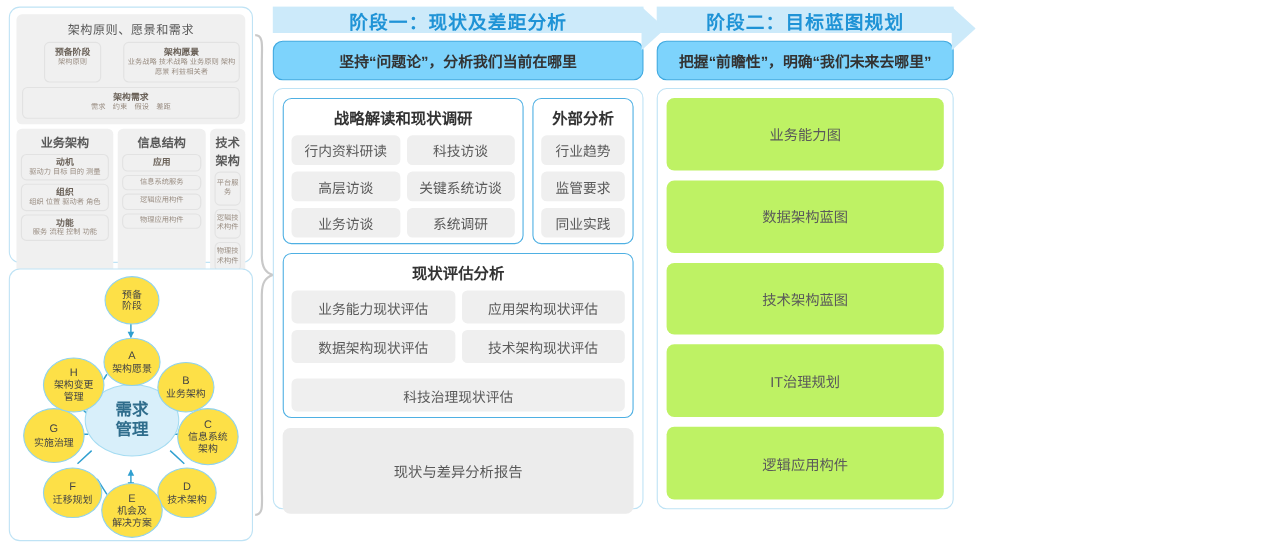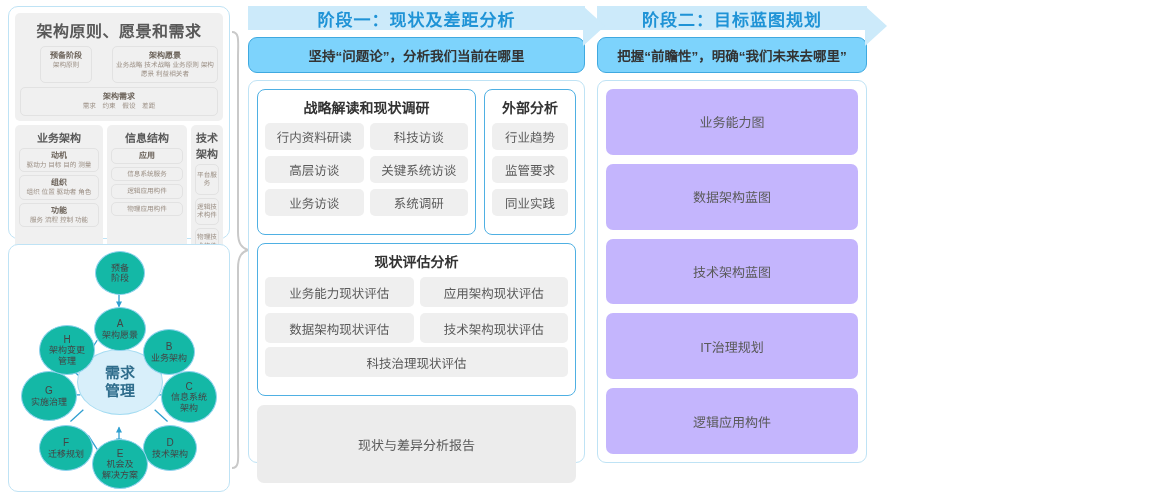"架构原则、愿景和需求" .t-title { font-size: 16px -> 11px; font-weight: bold -> normal }
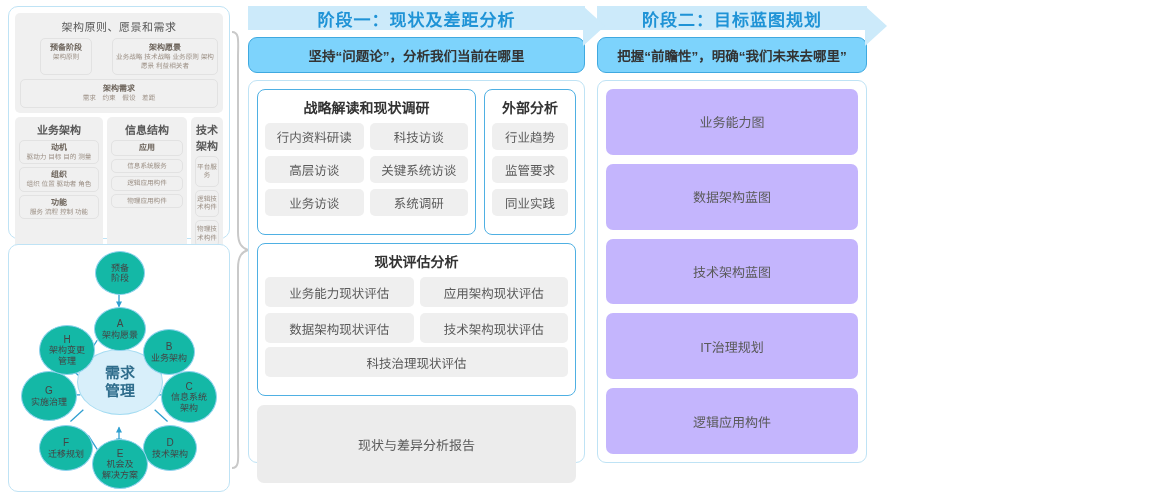"战略解读和现状调研" .card { padding: 6px 7px 18px 7px -> 6px 7px 5px 7px }
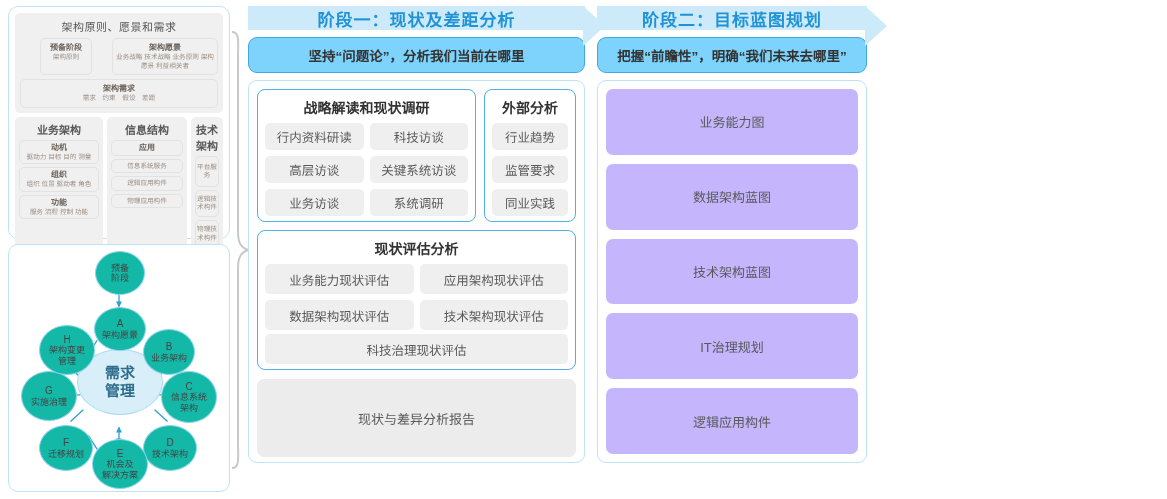"业务能力图" .blk { background: #c4b5fd -> #bef264 }
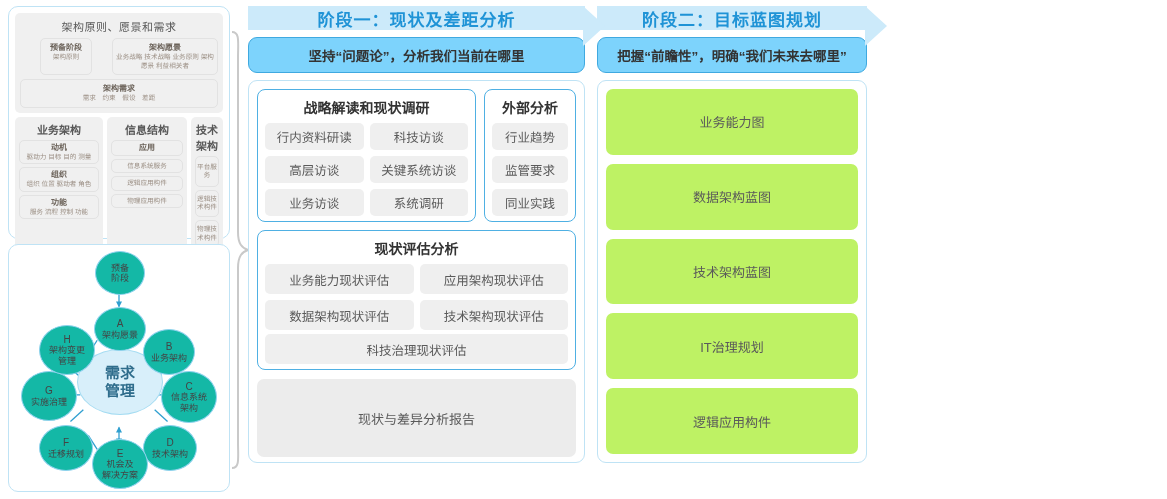"预备" .node { background: #14b8a6 -> #fde047 }
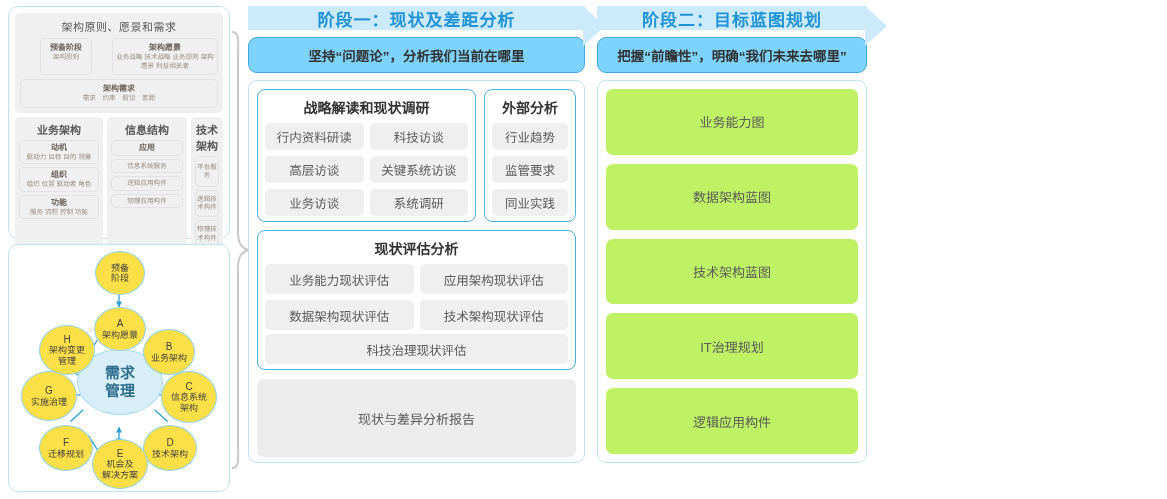"业务能力现状评估" .assess .chip-grid2 { margin-bottom: 4px -> 14px }
